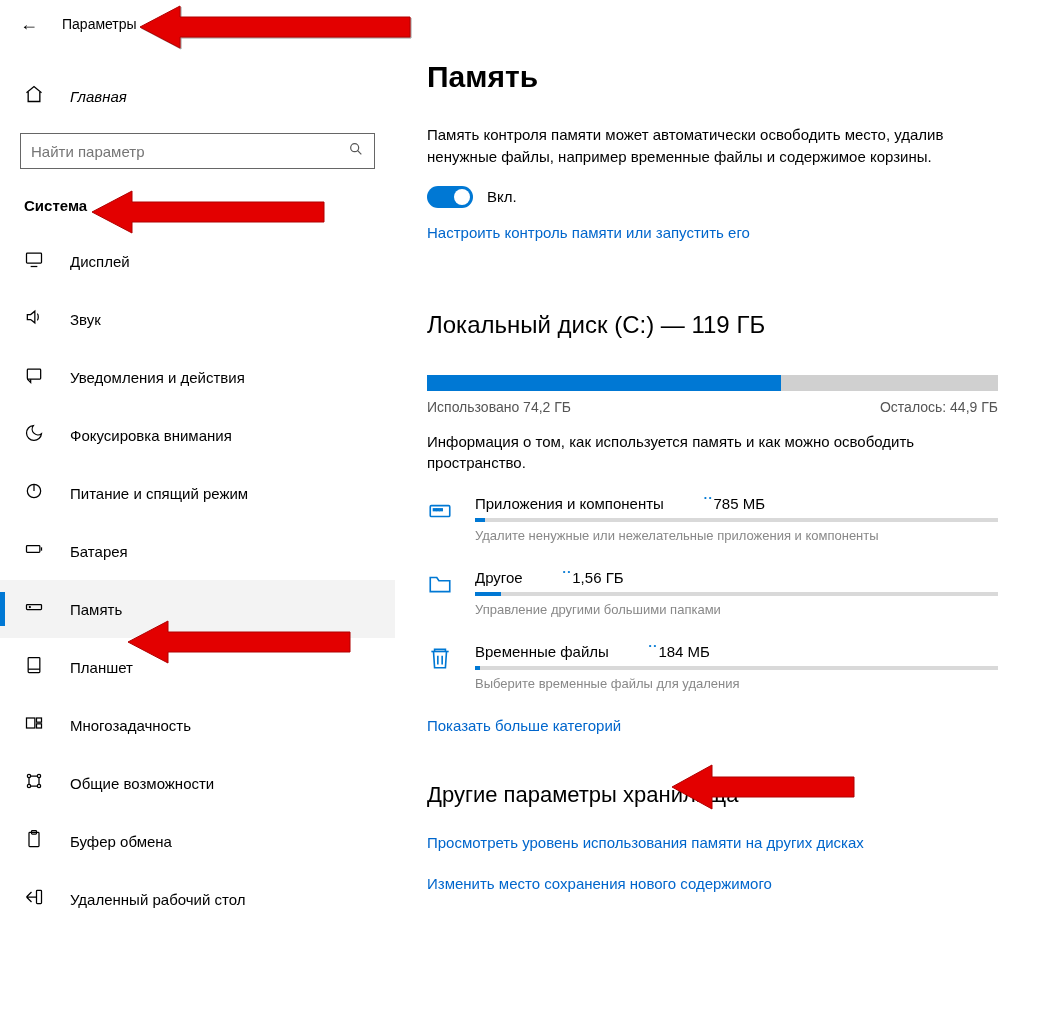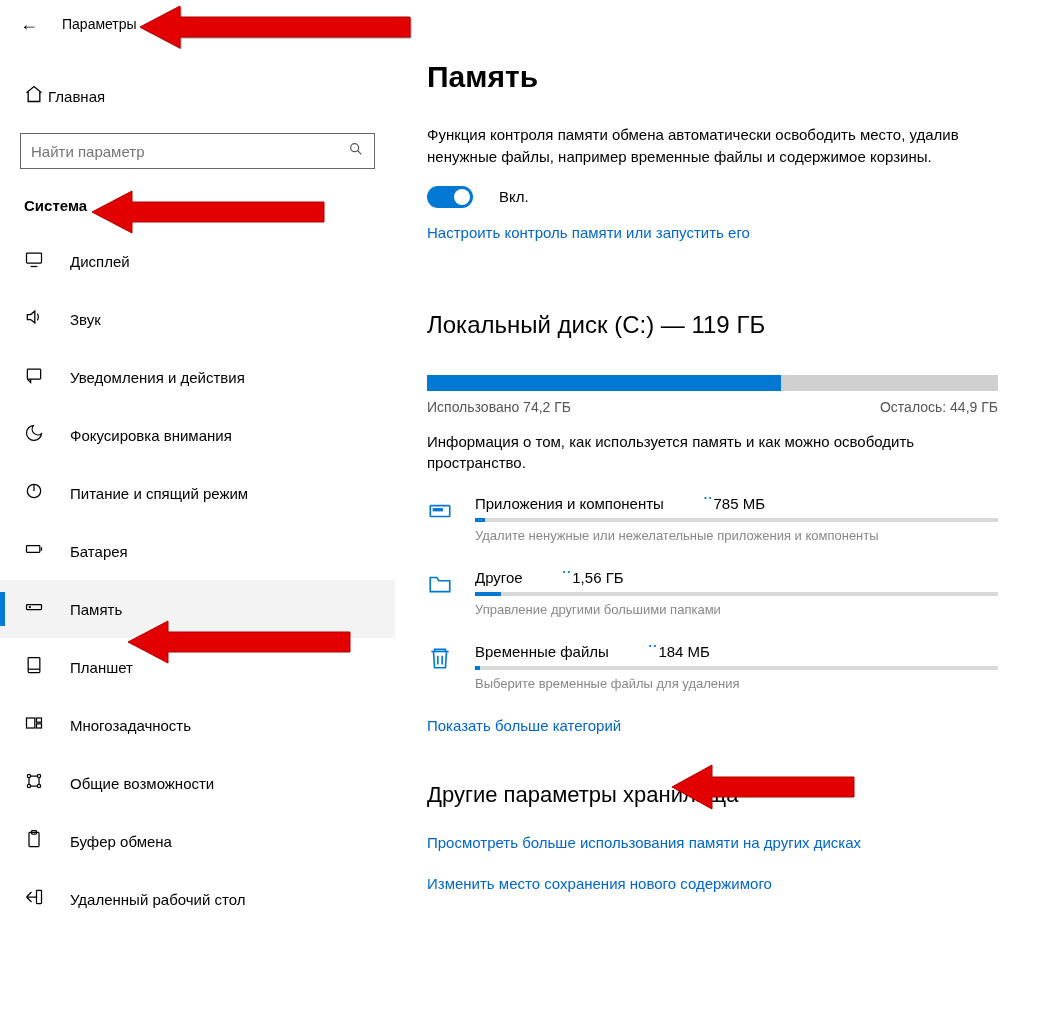"Главная" .home-row { font-style: none -> italic; gap: 4px -> 26px }
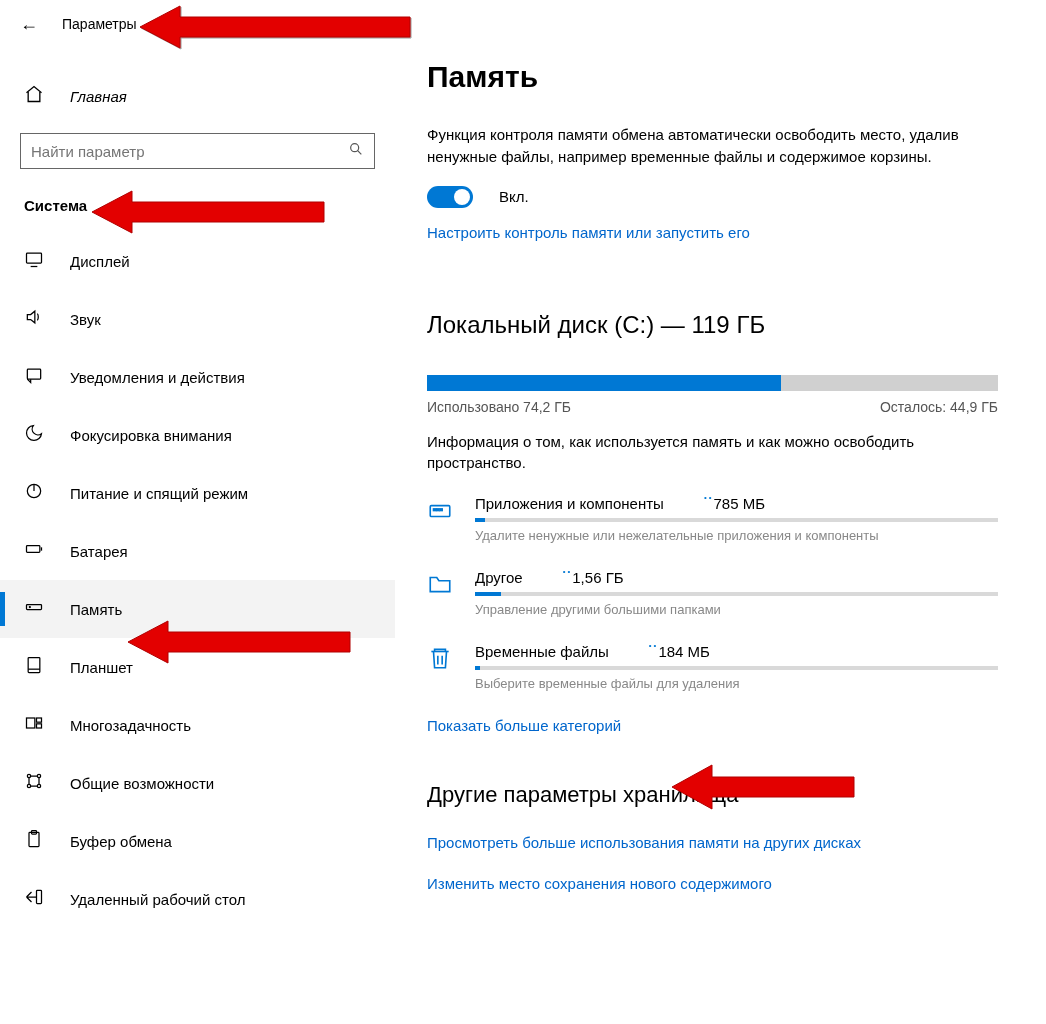"Функция контроля памяти обмена" div.intro-text { text: Функция контроля памяти обмена -> Память контроля памяти может }
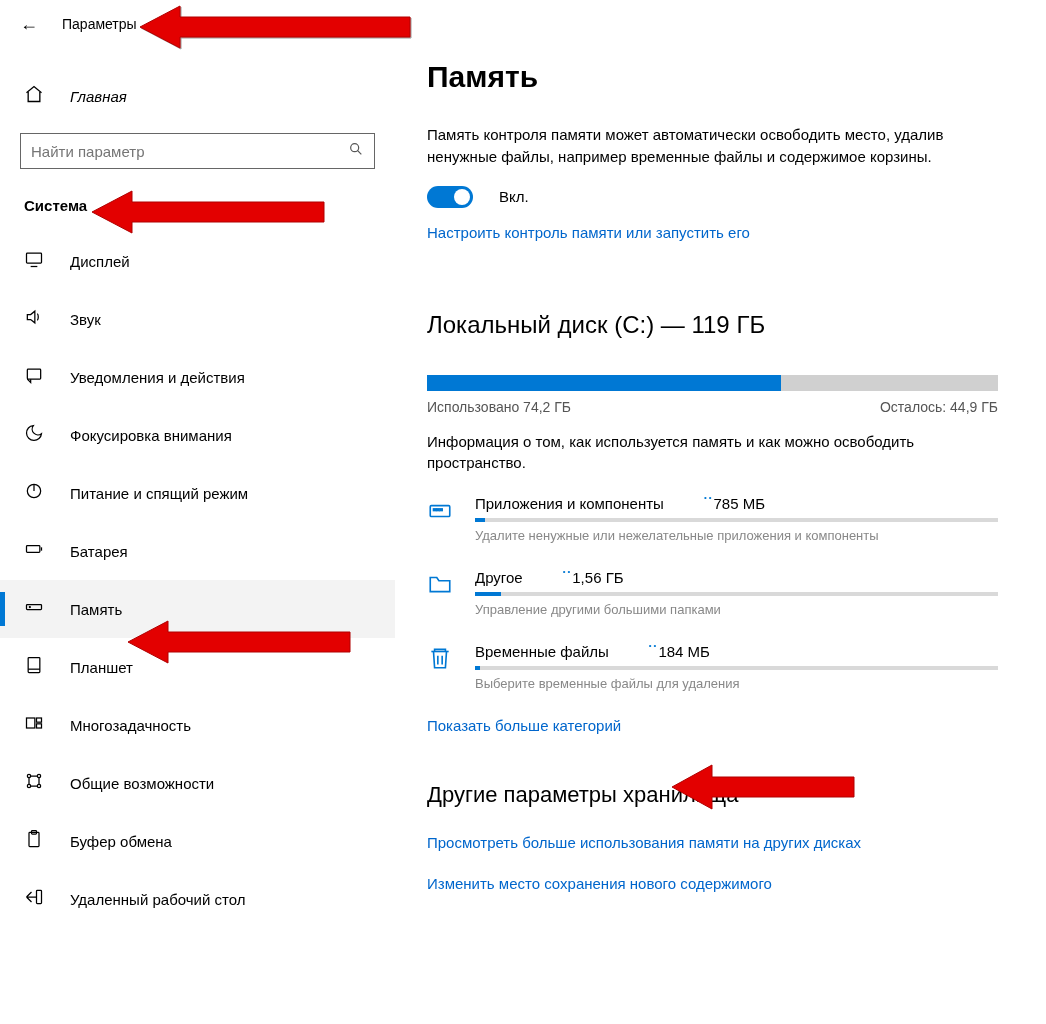"Вкл." .toggle-row { gap: 26px -> 14px }
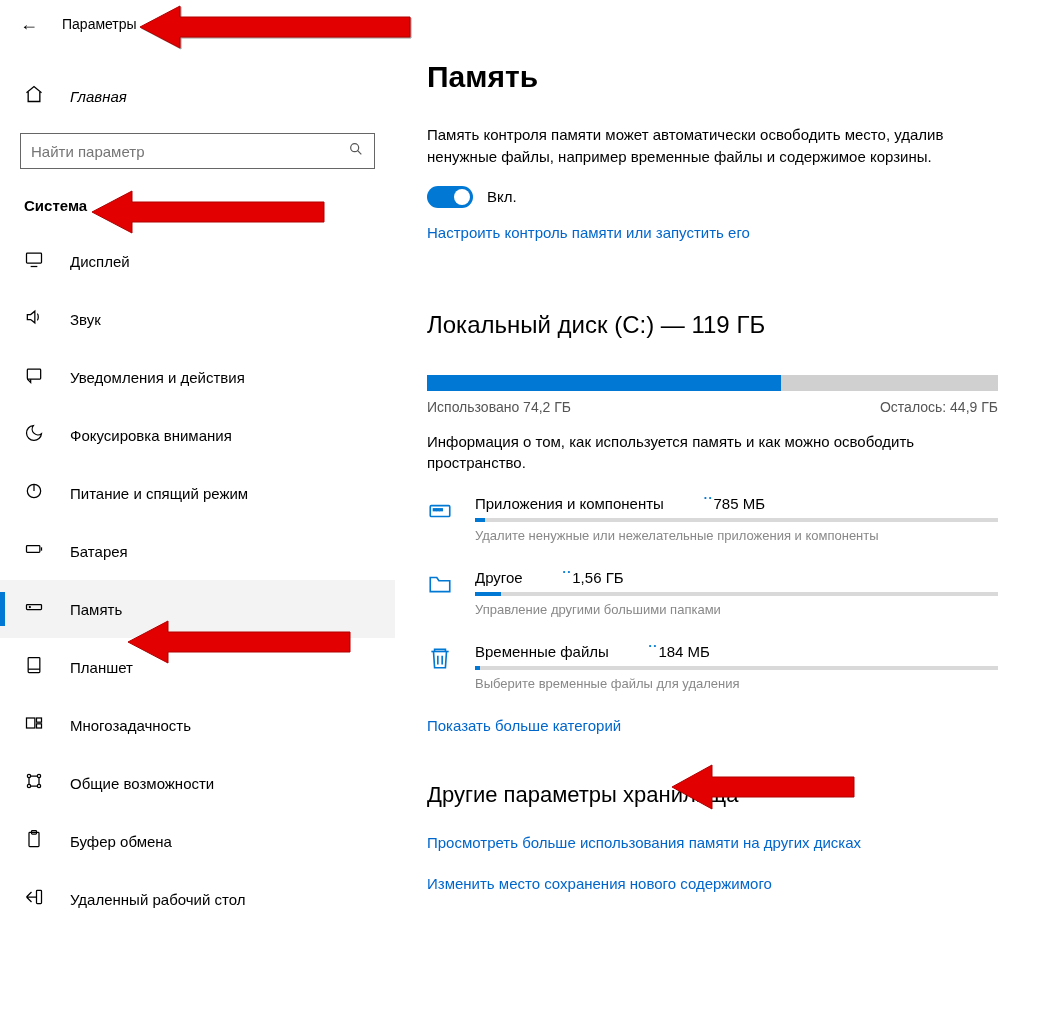"Просмотреть больше использования памяти" span.link { text: больше -> уровень }
